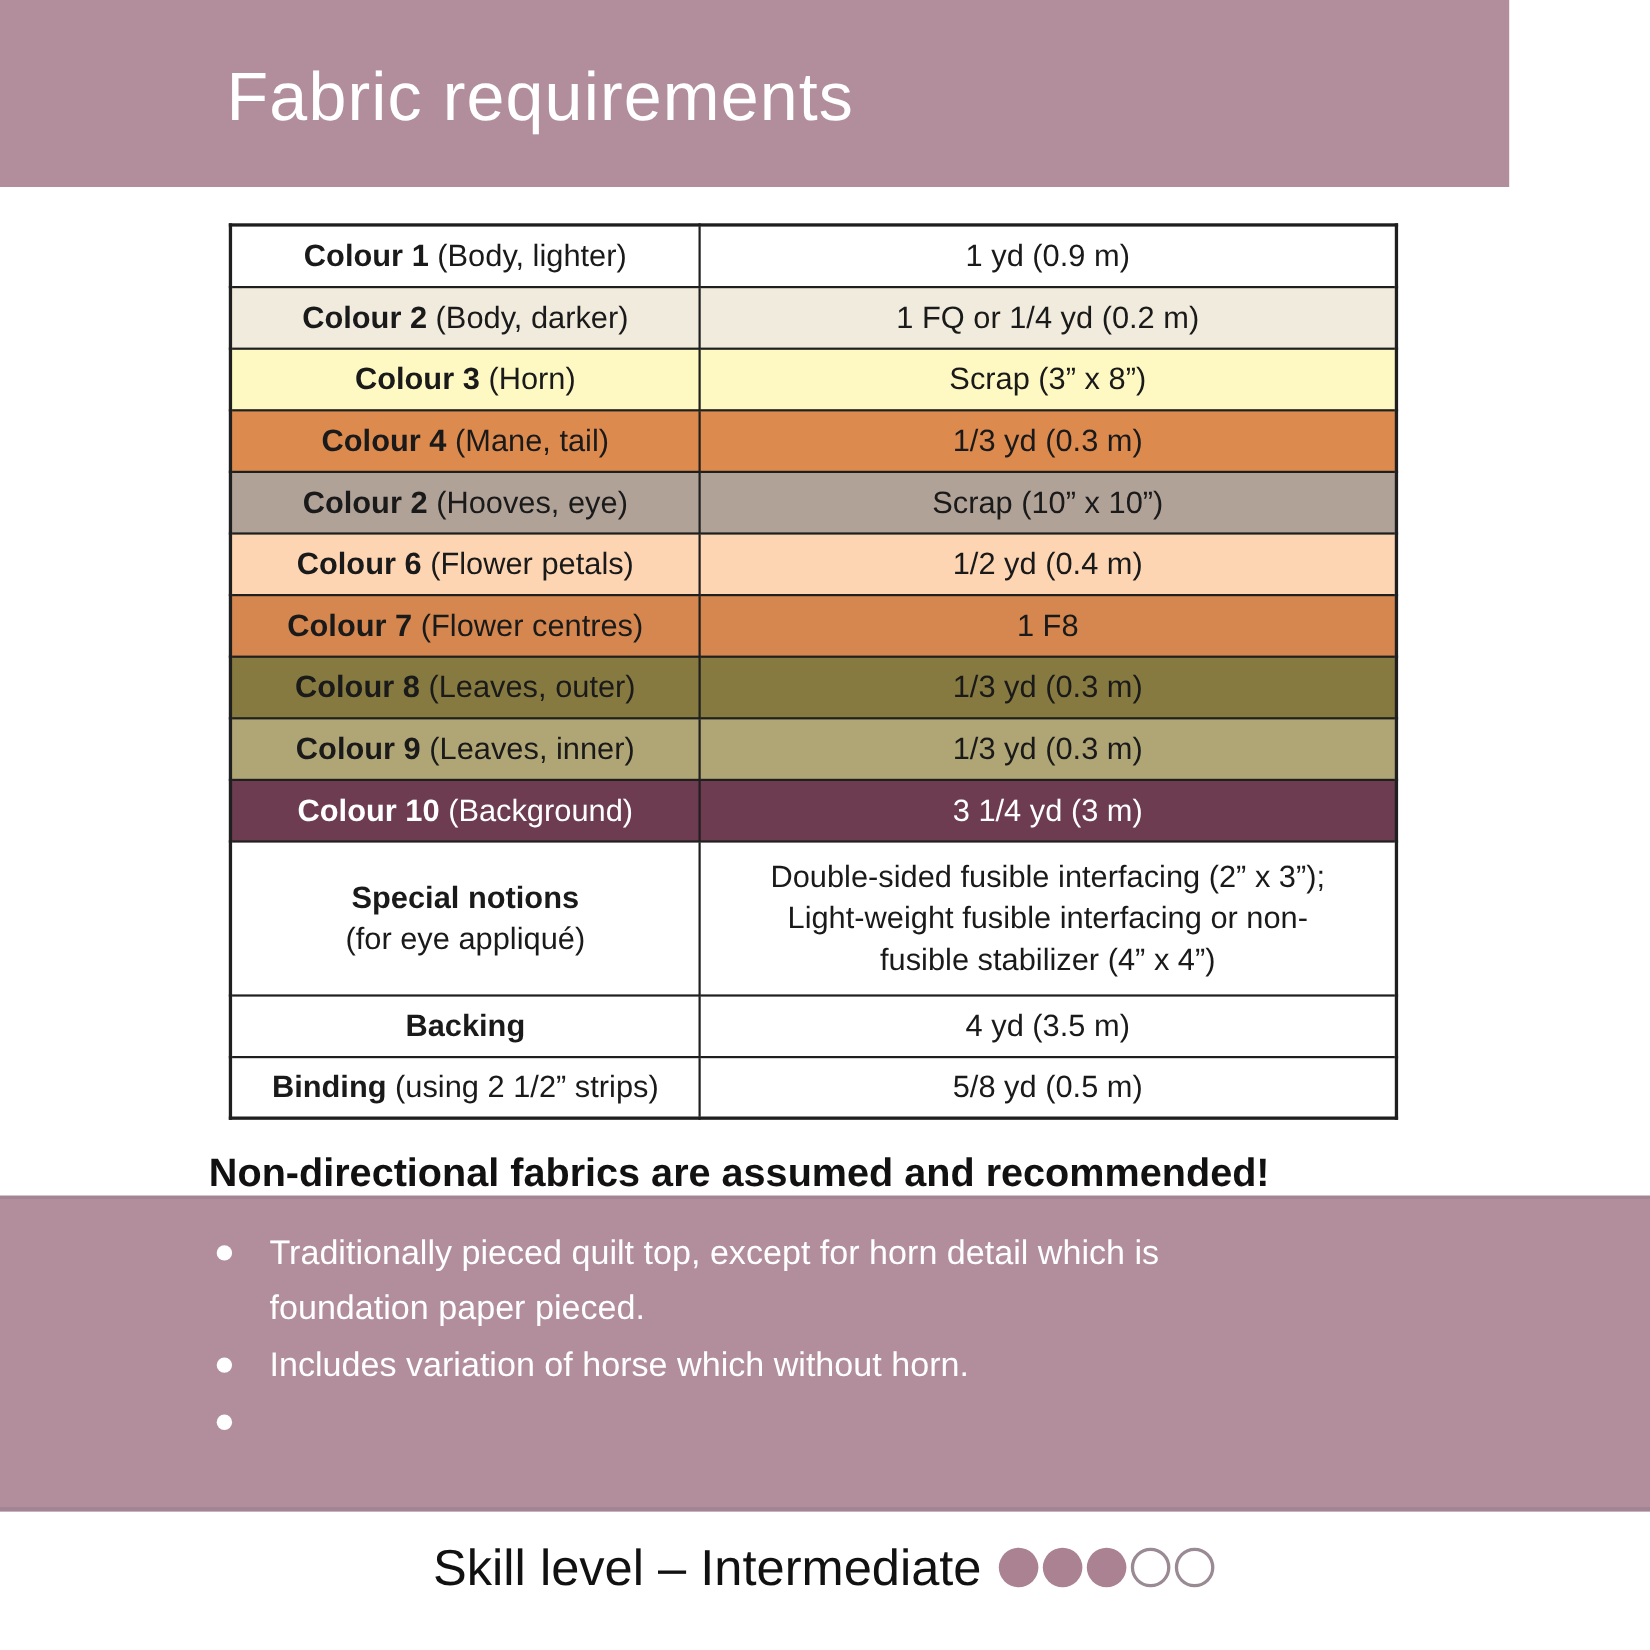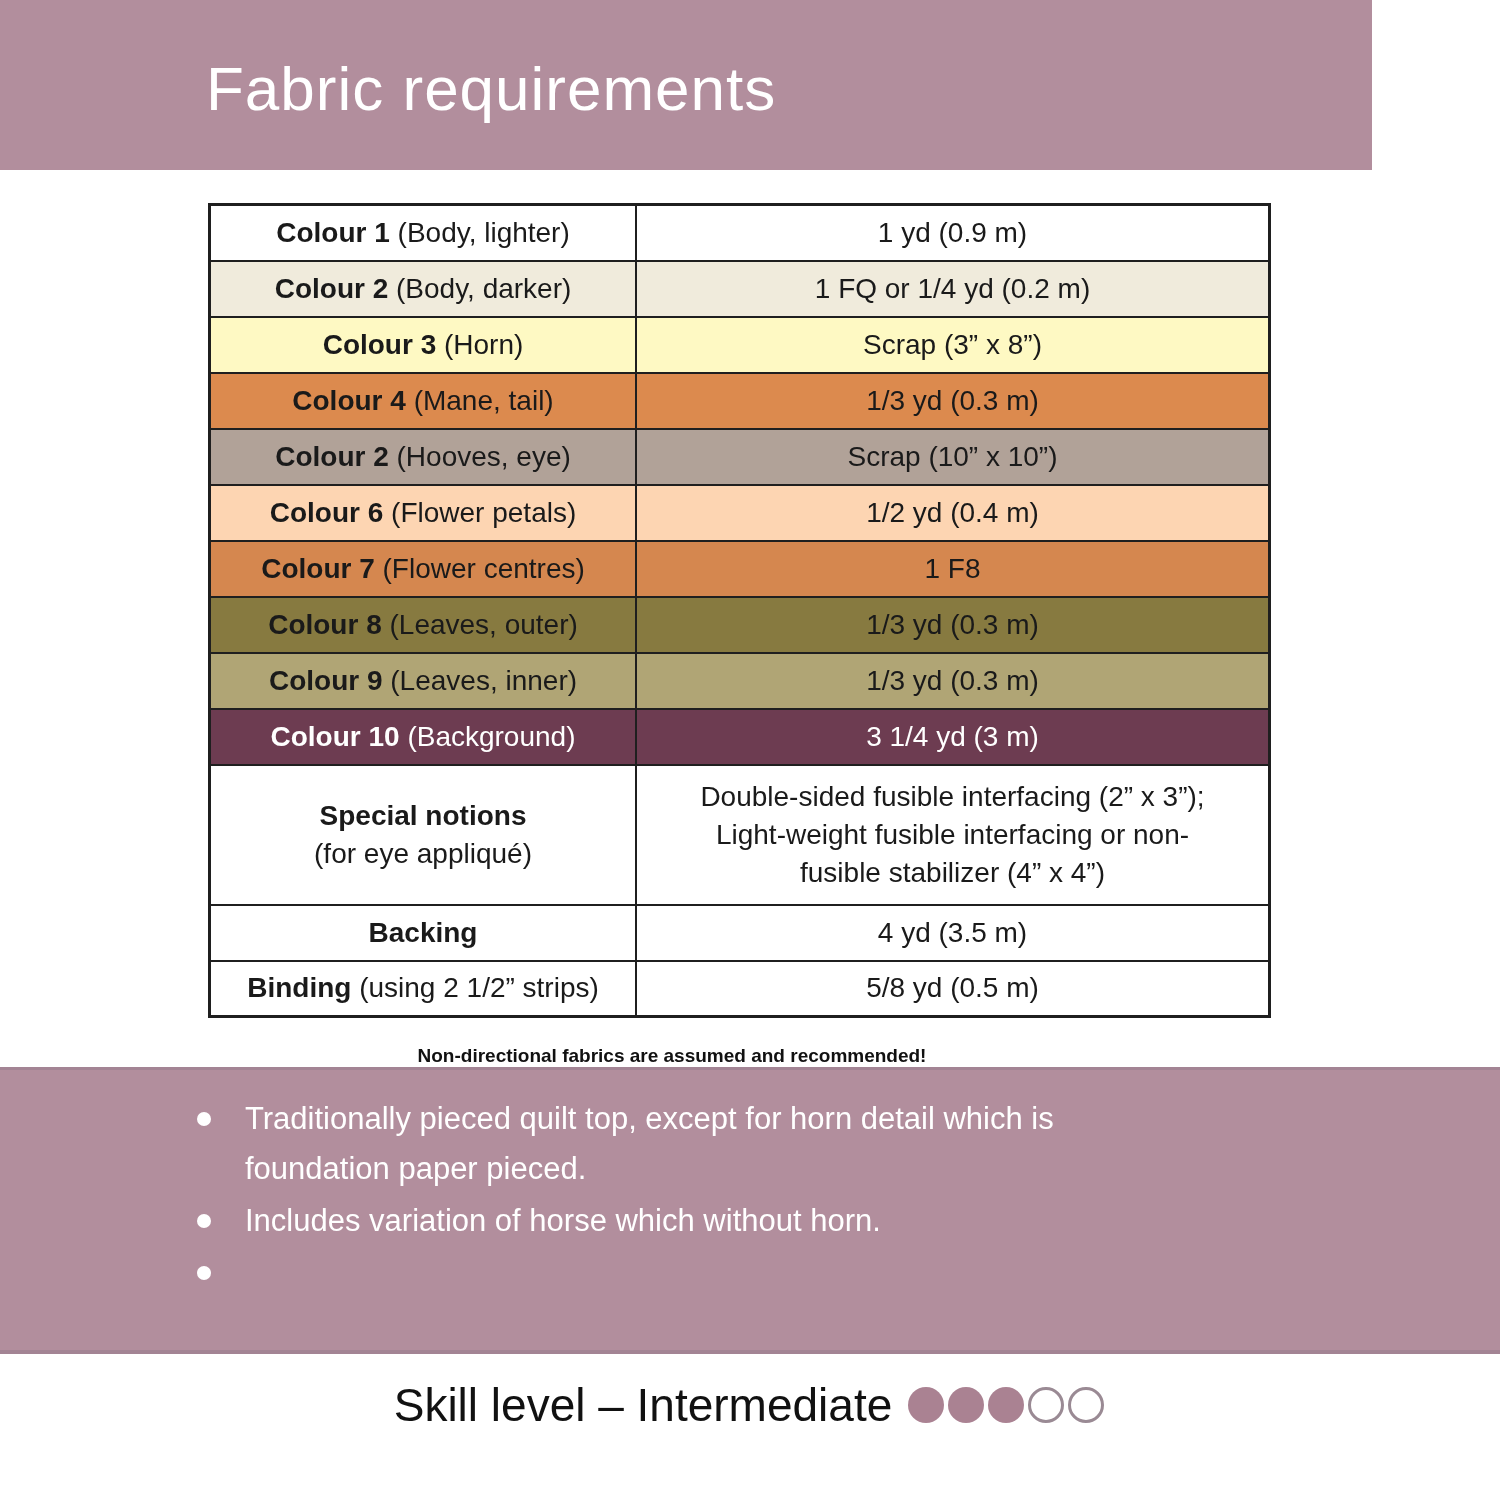"Non-directional fabrics are assumed and" .note { font-size: 19px -> 36px }
